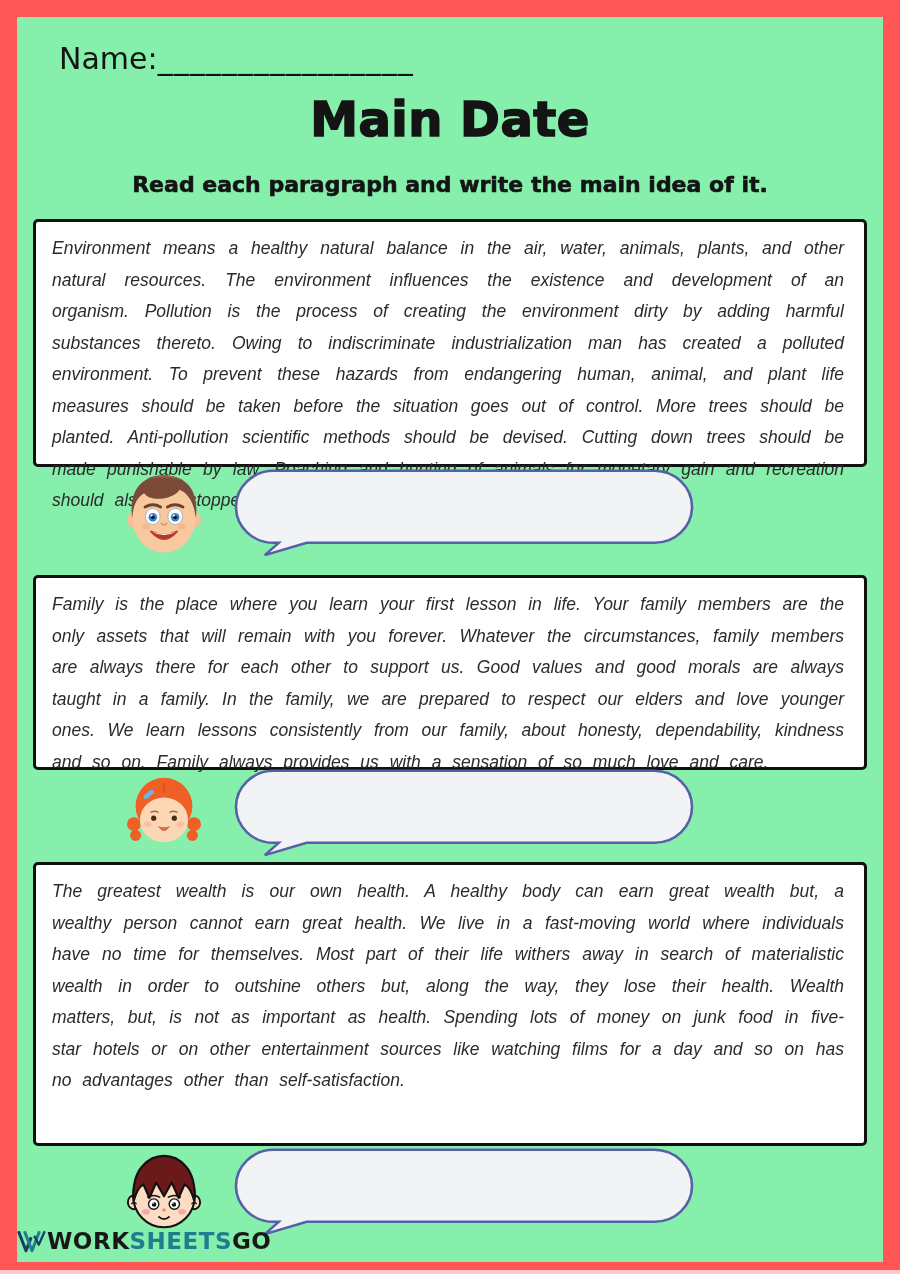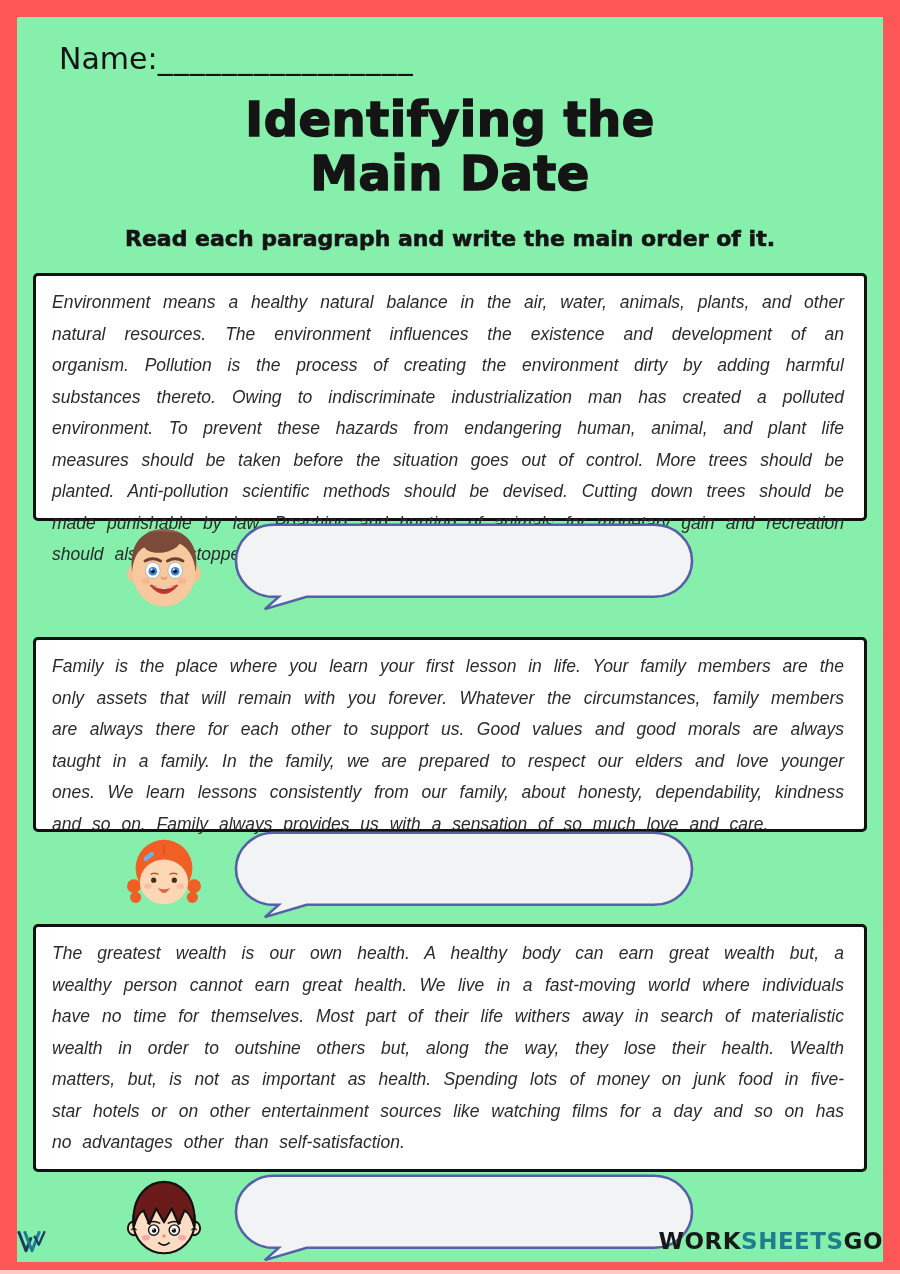"Identifying the" div { html: <div>Identifying the</div> -> none }
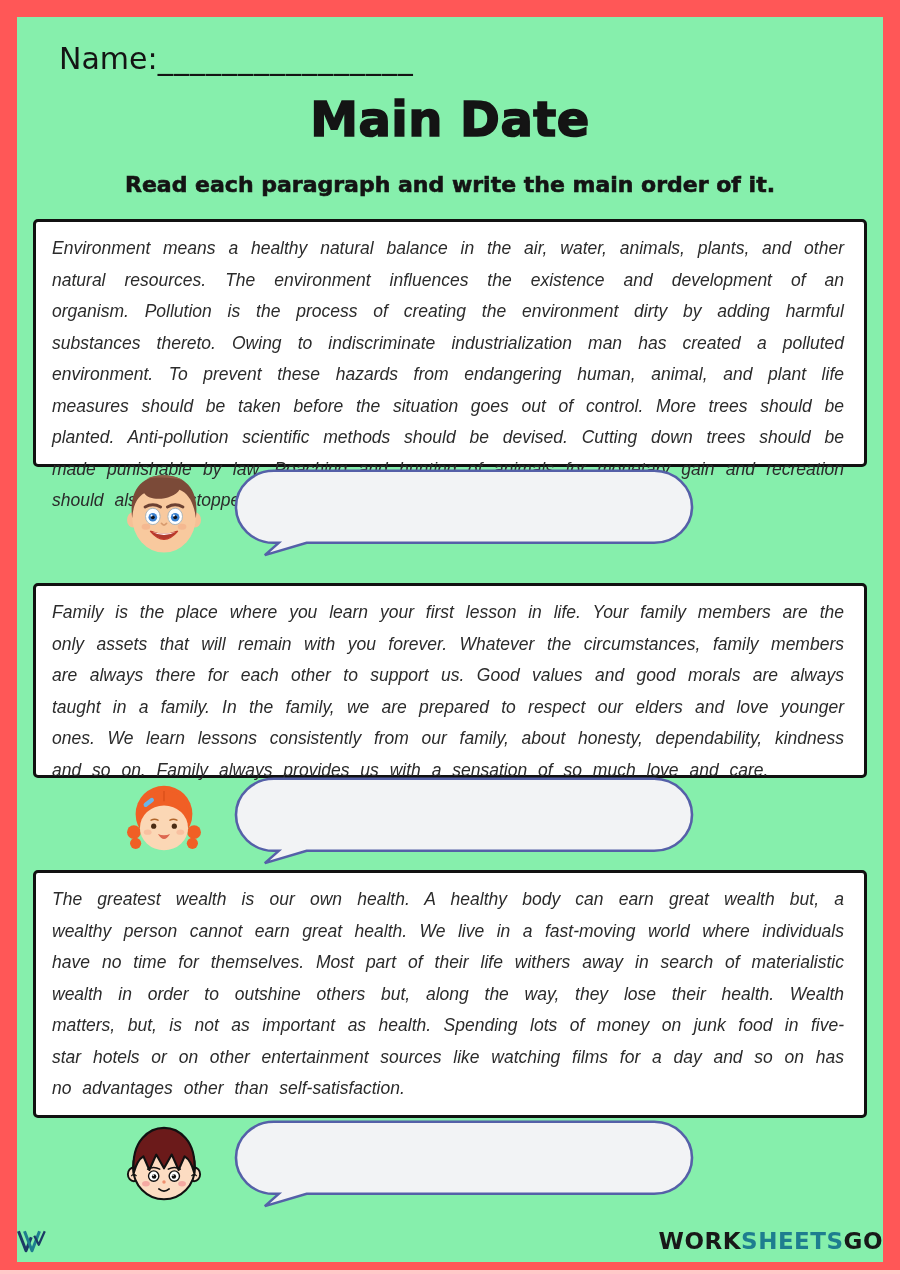"Read each paragraph and write" div.instruction { text: order -> idea }
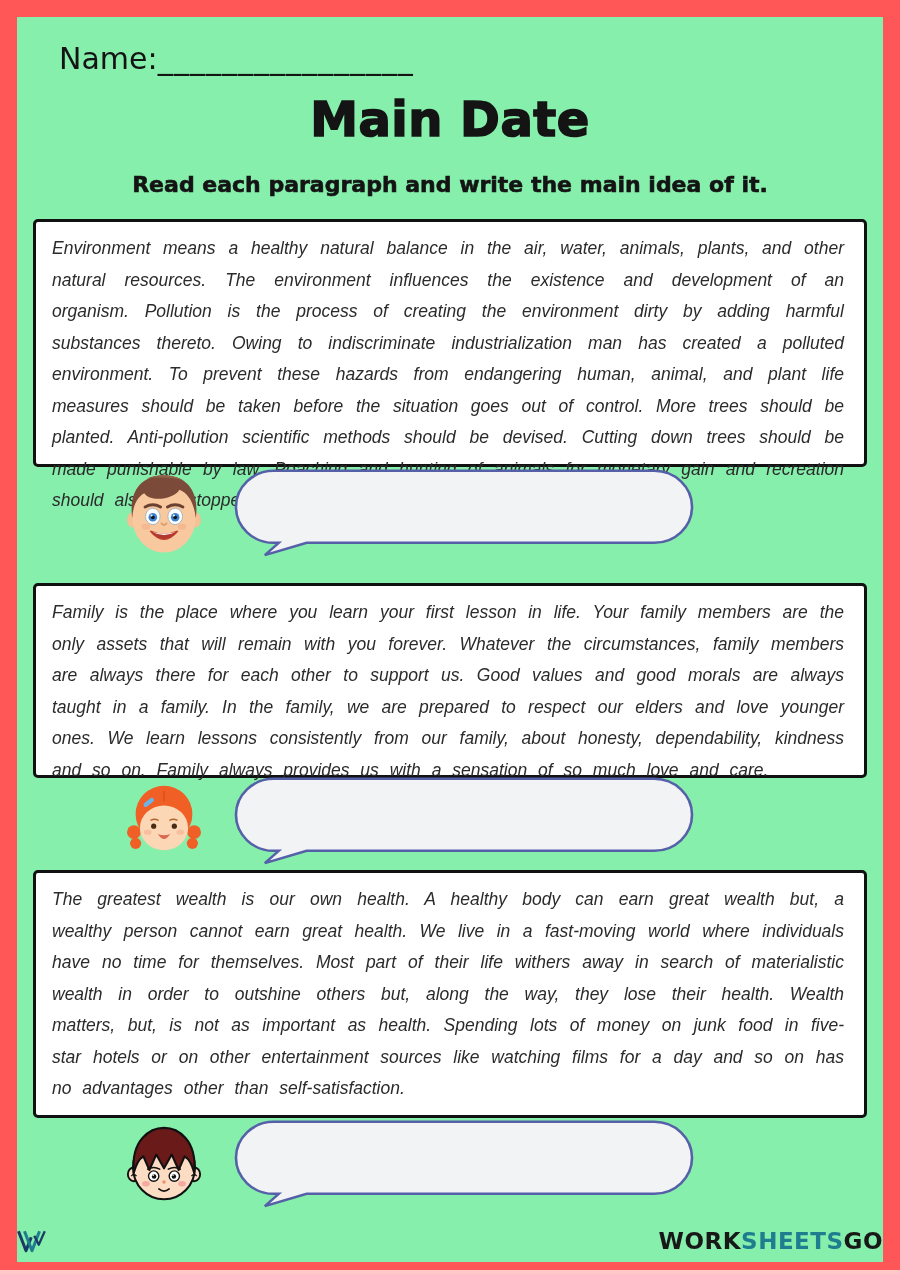"Family is the place where" .para-box.h2 { margin-top: 24px -> 16px }
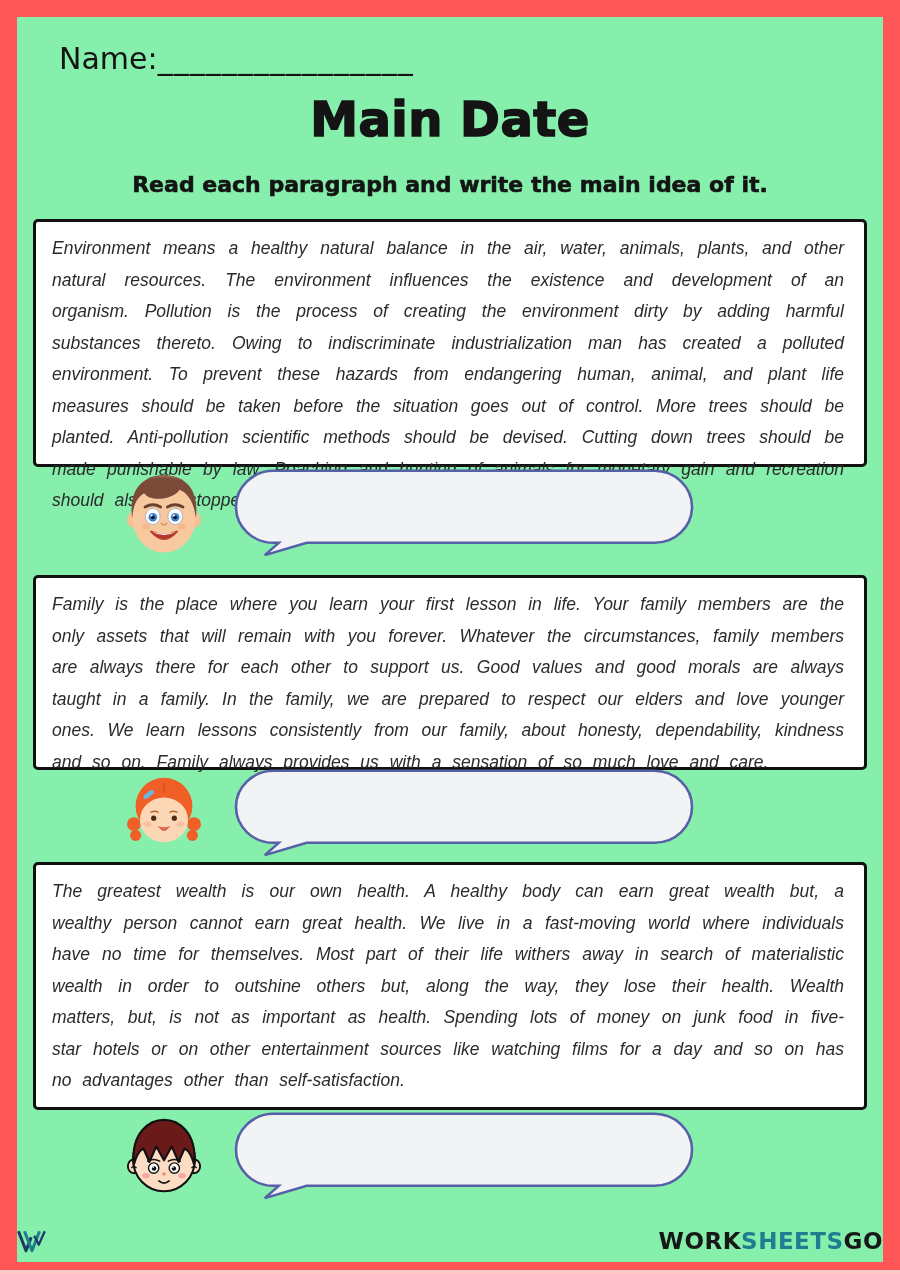"The greatest wealth is our" .para-box.h3 { height: 248px -> 284px }
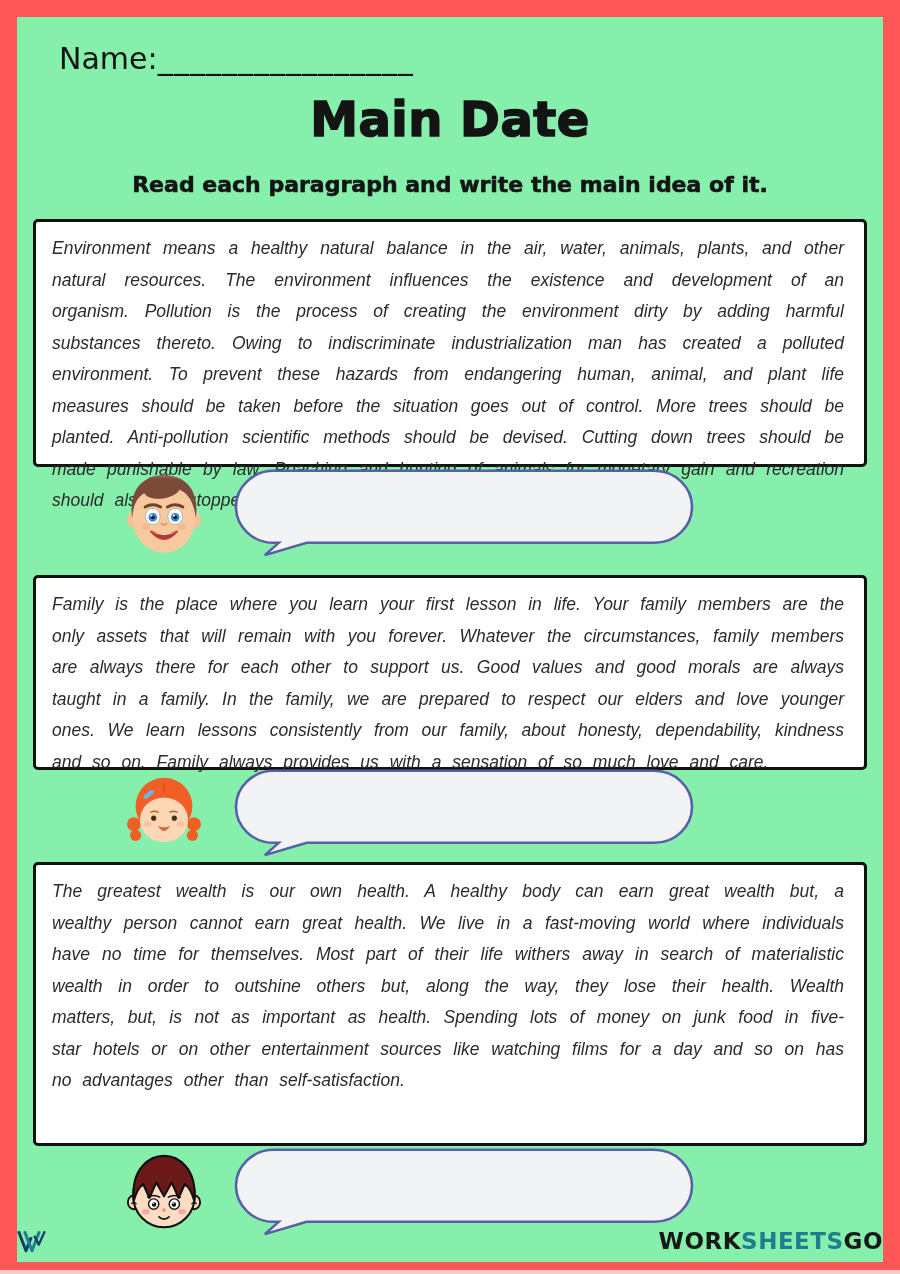"WORKSHEETSGO" .footer { gap: 7px -> none; justify-content: space-between -> flex-start }
